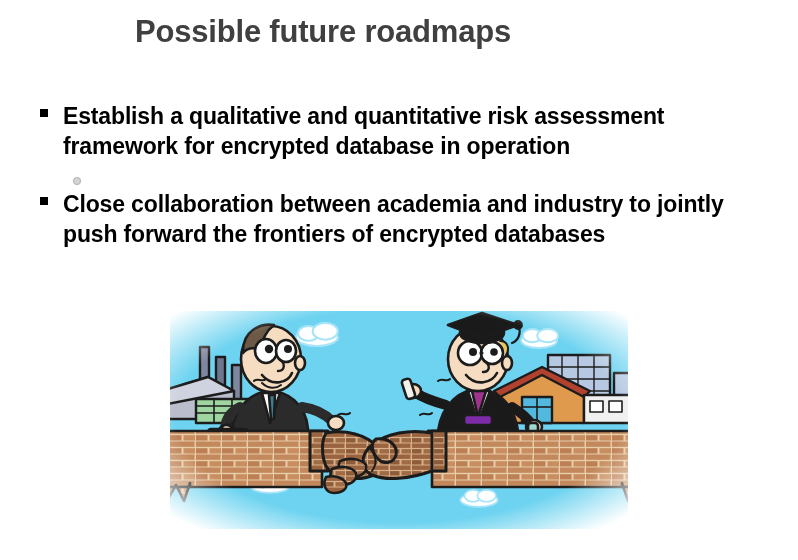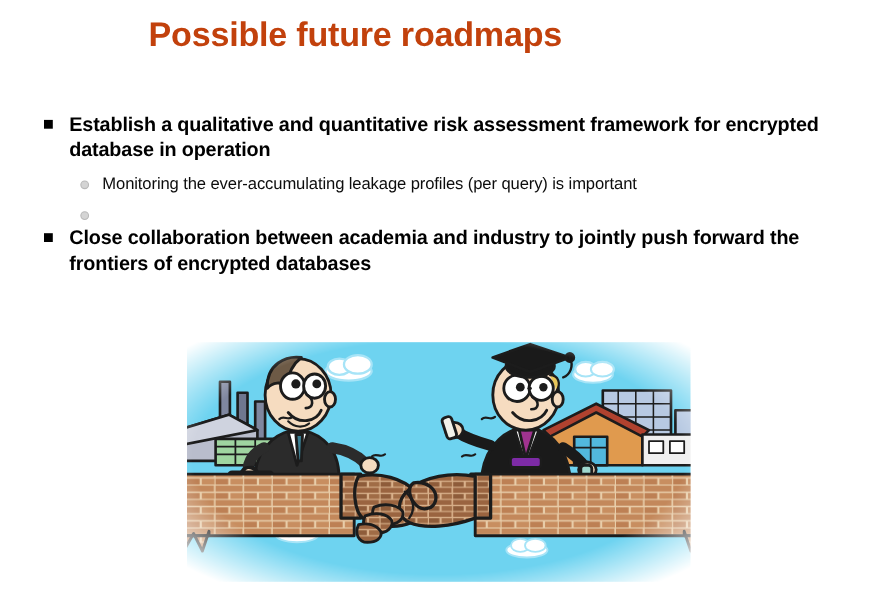"Possible future roadmaps" #slide-title { color: #c2410c -> #404040 }
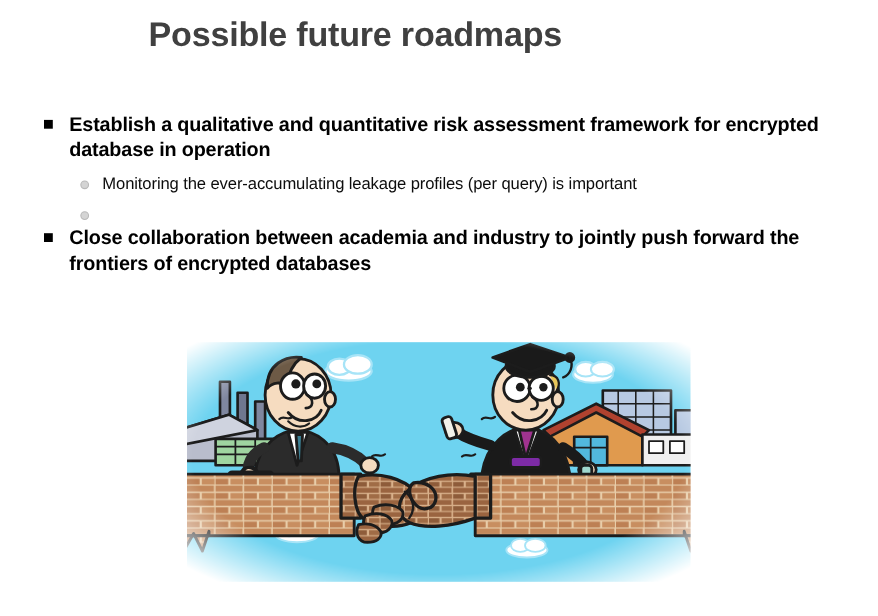"Establish a qualitative and quantitative" .bullet-l1 { font-size: 18px -> 23px }
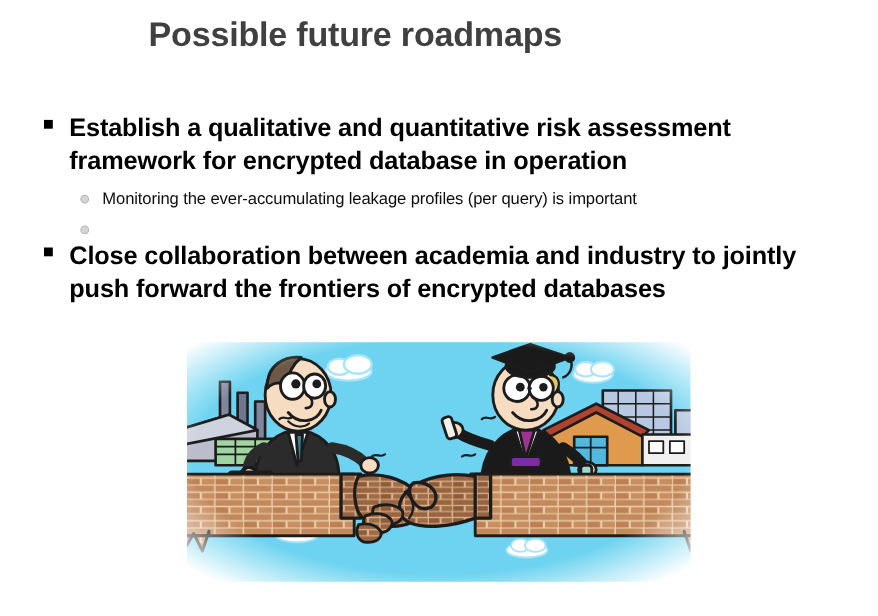"Monitoring the ever-accumulating leakage" span { html: <span>Monitoring the ever-accumulating leakage profiles (per query) is important</span> -> none }
